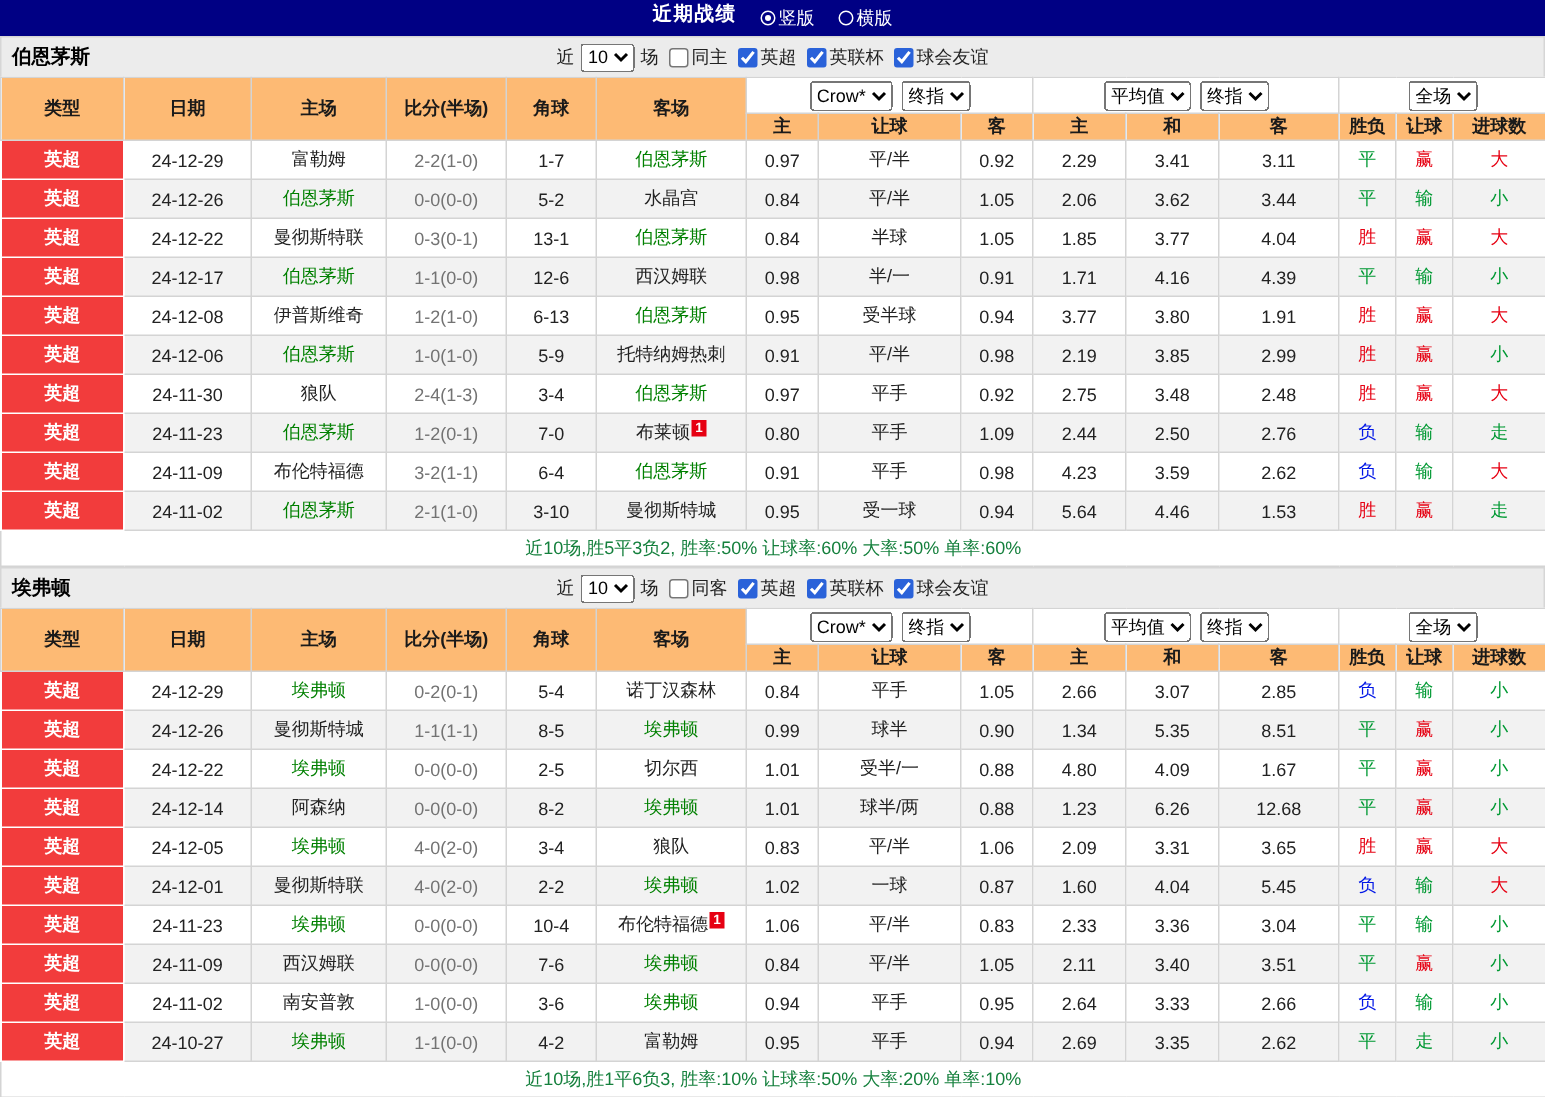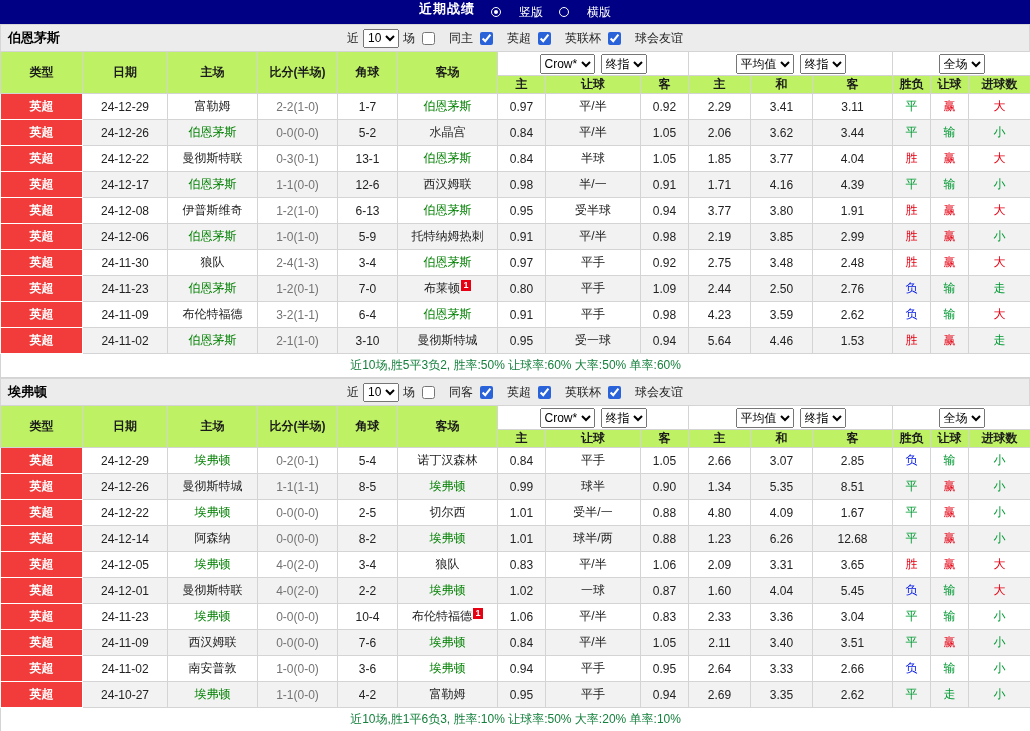"竖版" .radio-opt { gap: 18px -> 2px }
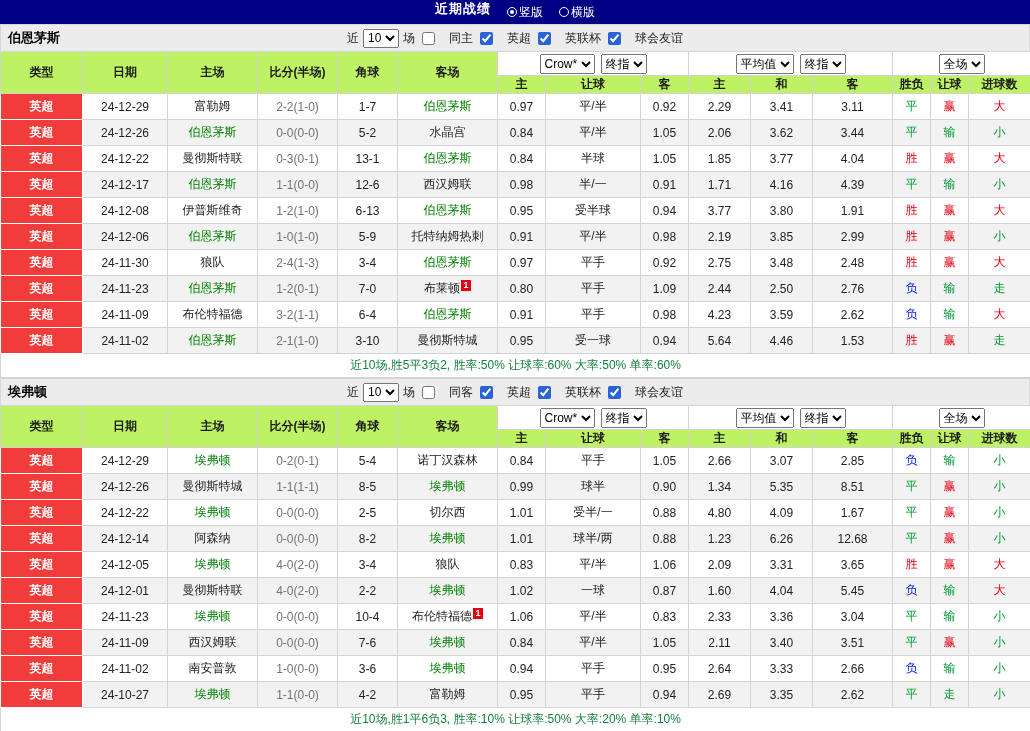"同主" .ck { gap: 14px -> 2px }
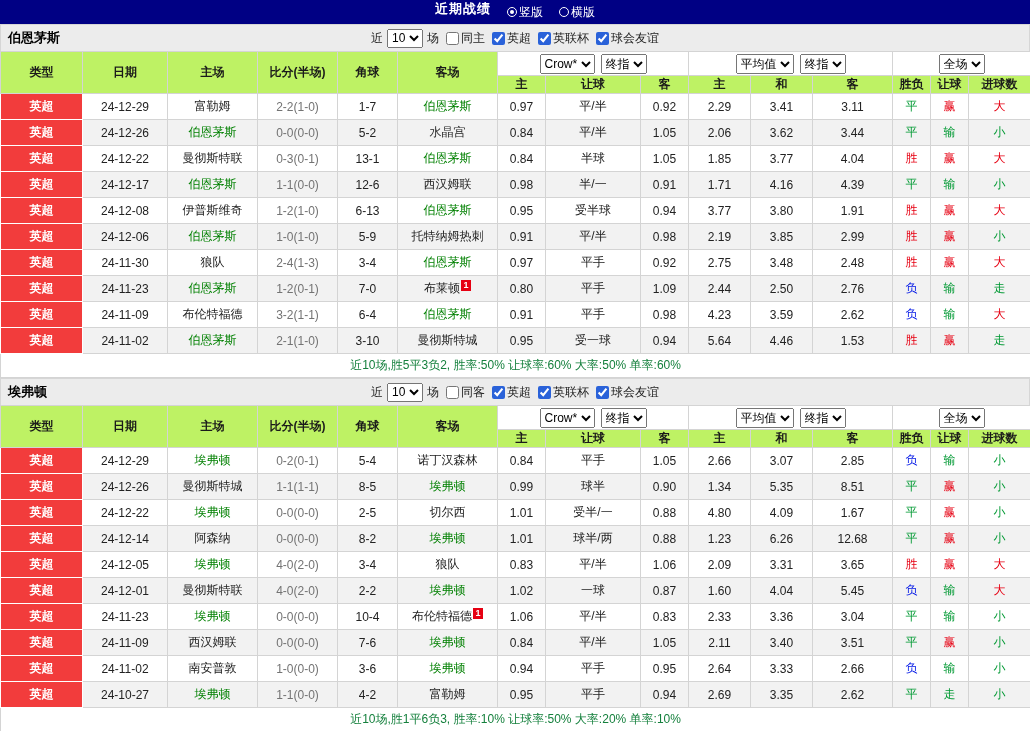"类型" thead th { background: #bef264 -> #fdba74 }
